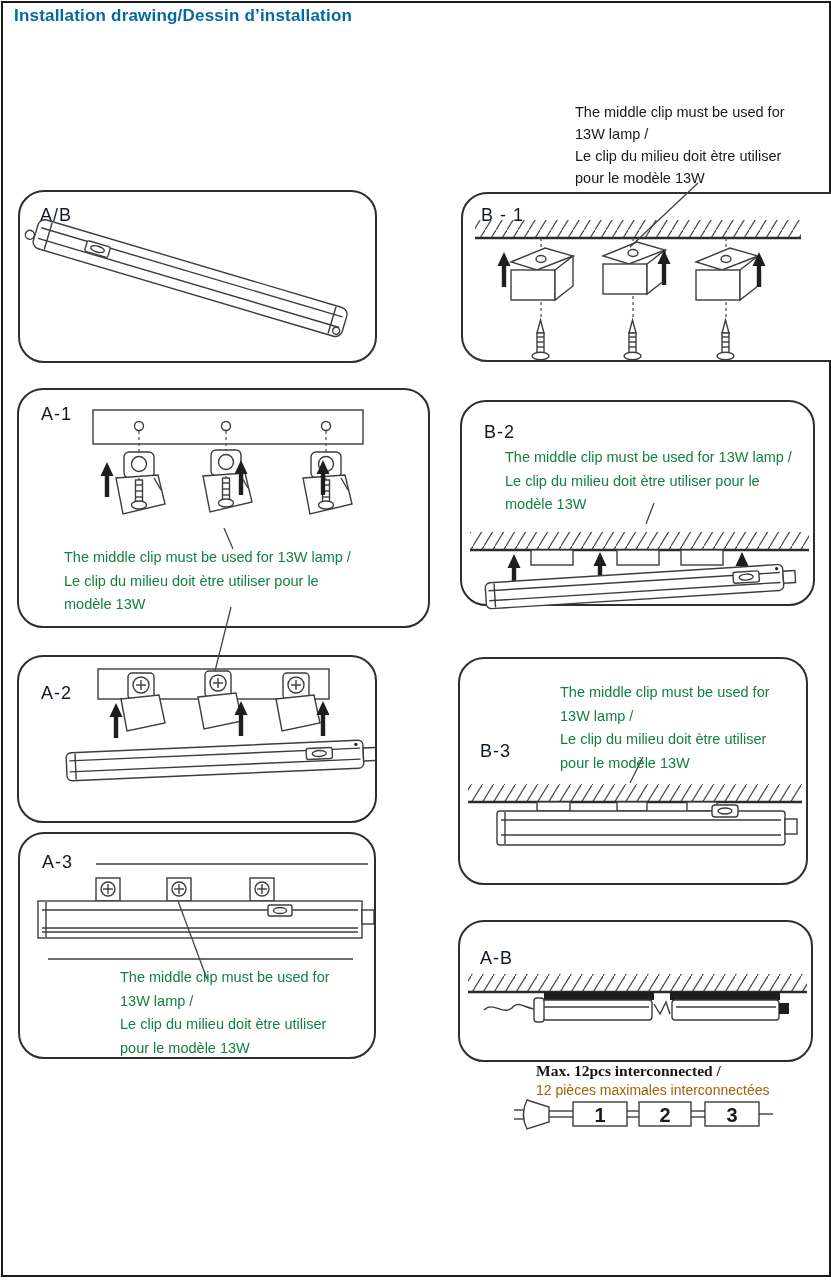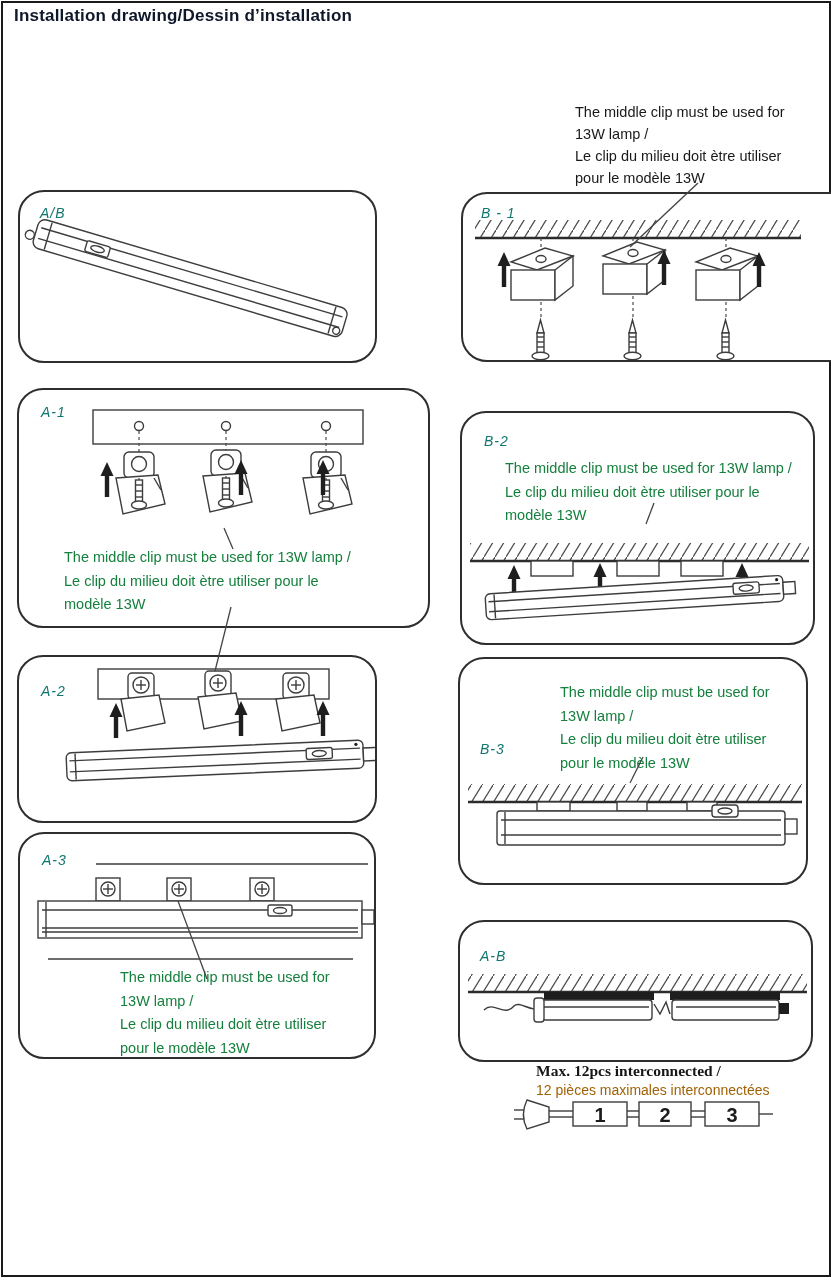"Installation drawing/Dessin" .title { color: #0f172a -> #0369a1 }
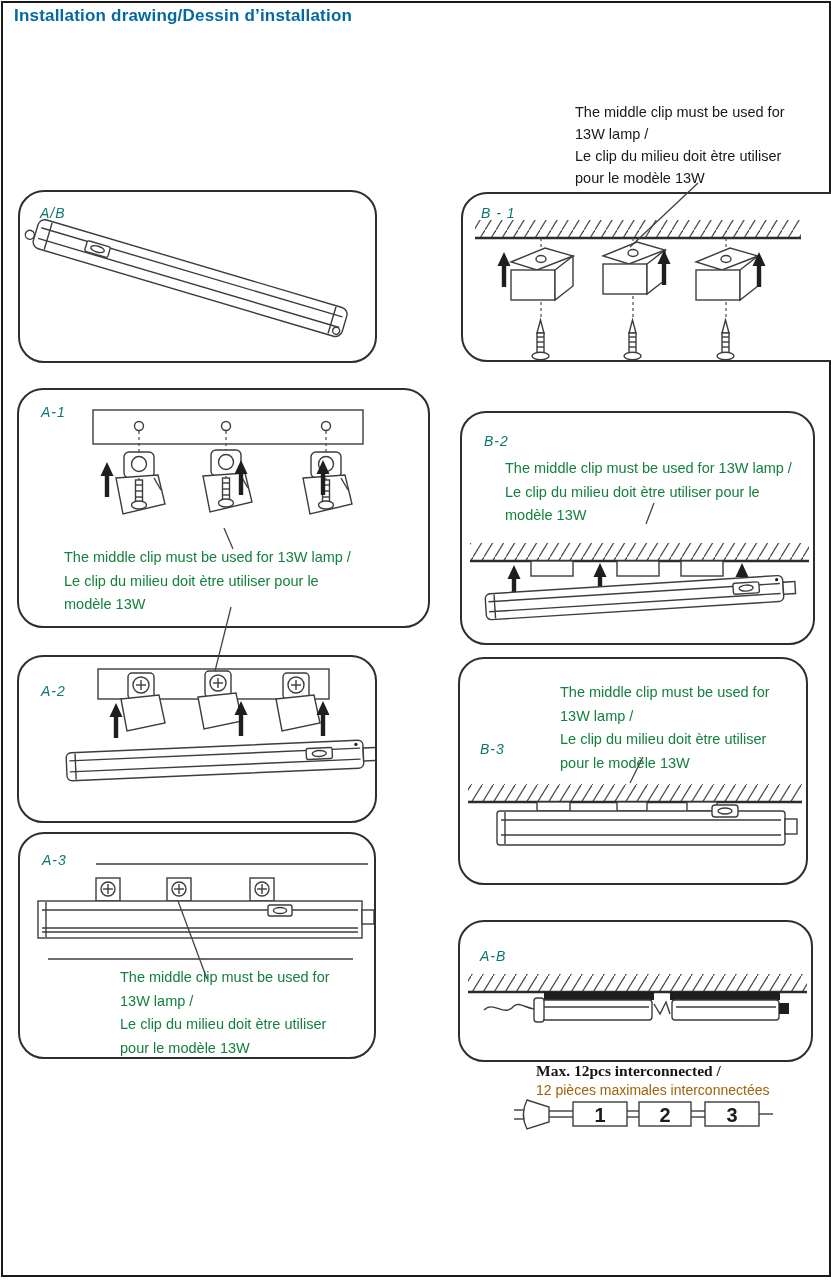"A/B" .plabel { color: #0f766e -> #0f172a; font-size: 14px -> 18px; font-style: italic -> none }
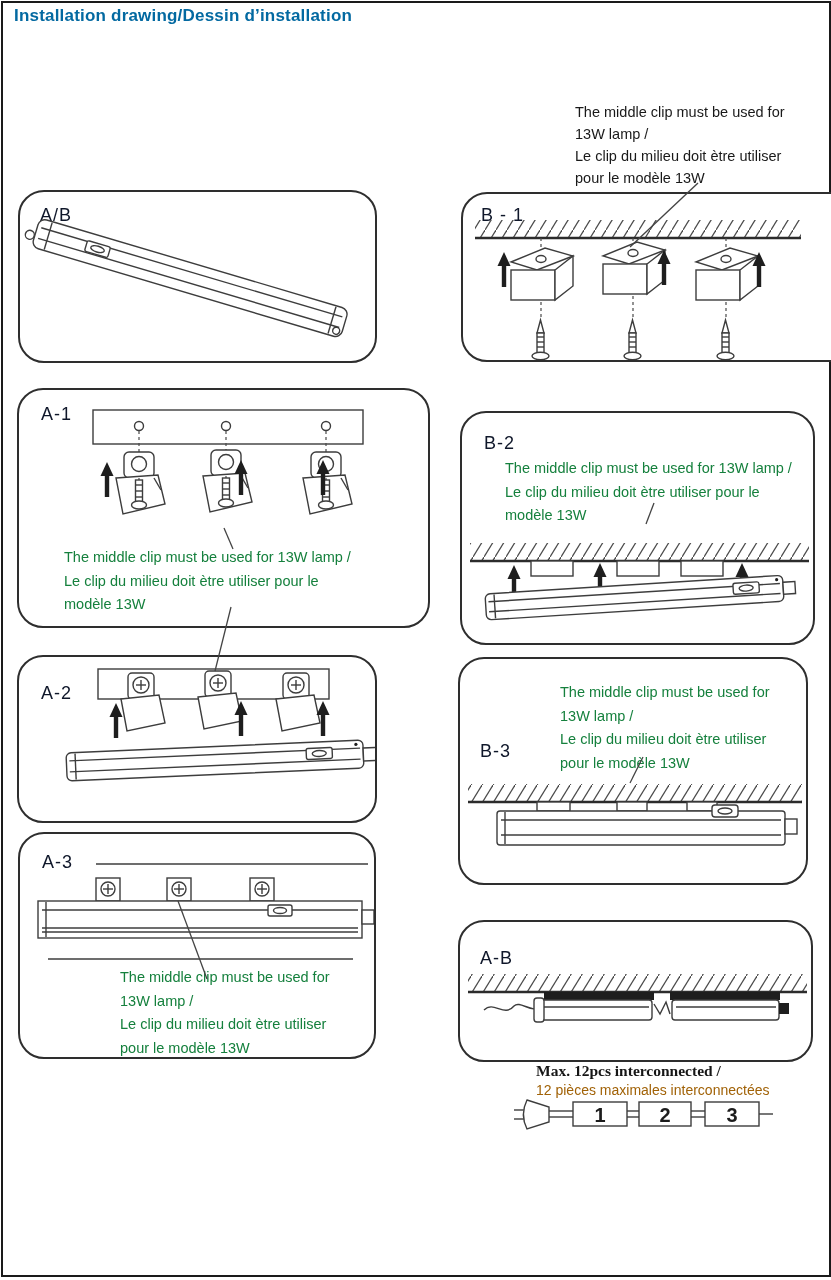"B-2" div.panel { height: 234px -> 206px; top: 411px -> 400px }
